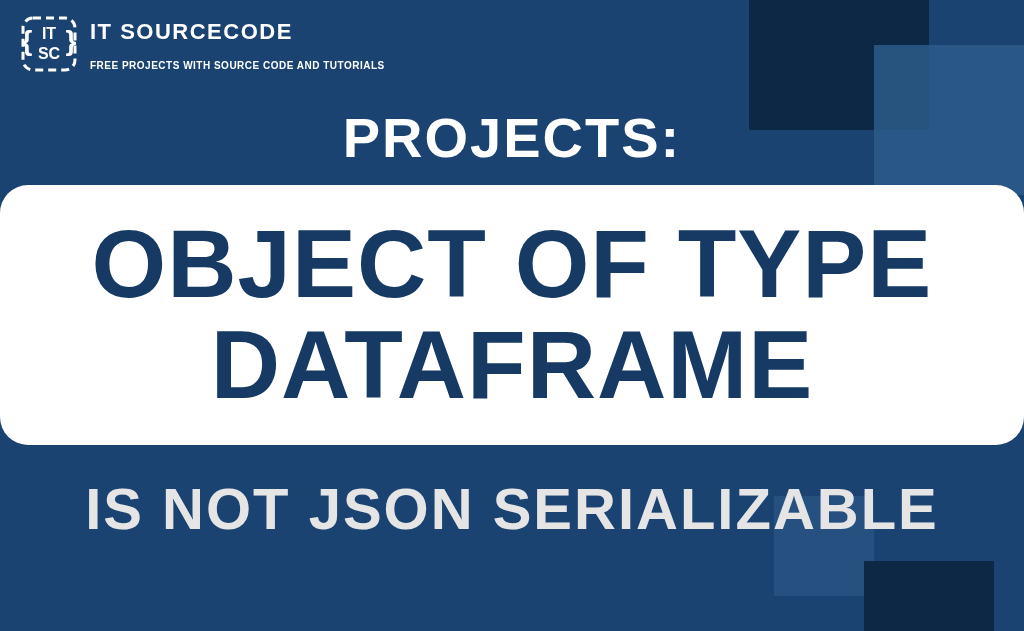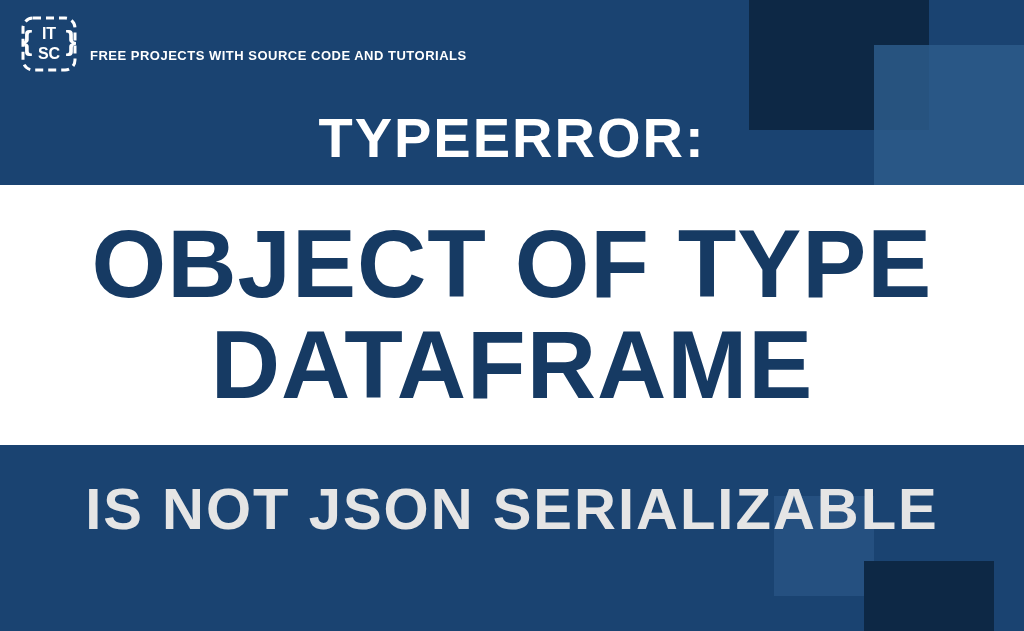"IT SOURCECODE" div.logo-title { html: none -> <div>IT SOURCECODE</div> }
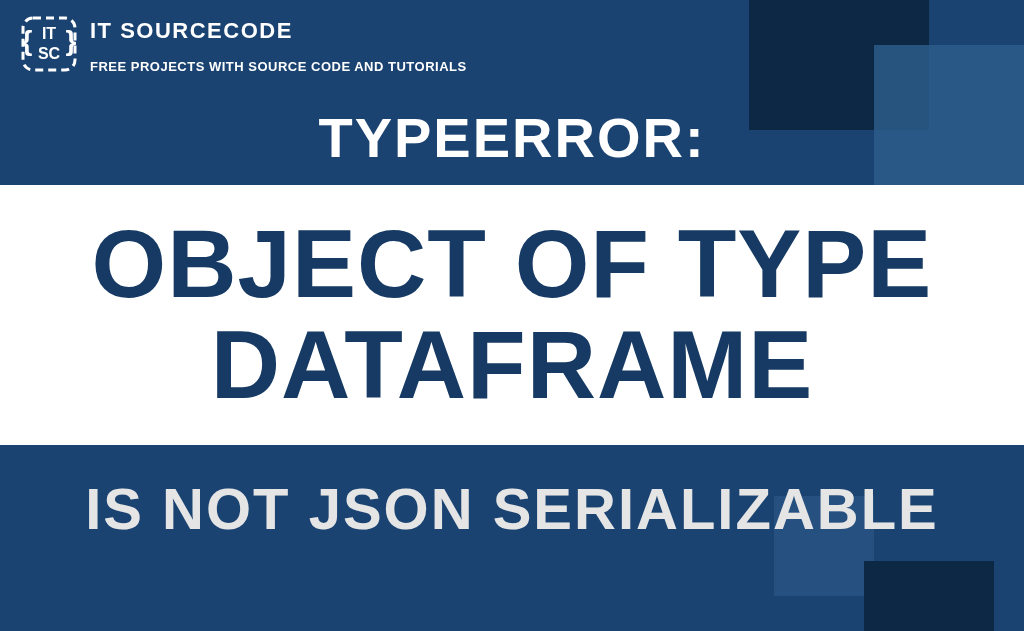"FREE PROJECTS WITH SOURCE CODE" .logo-tagline { font-size: 13px -> 10px }
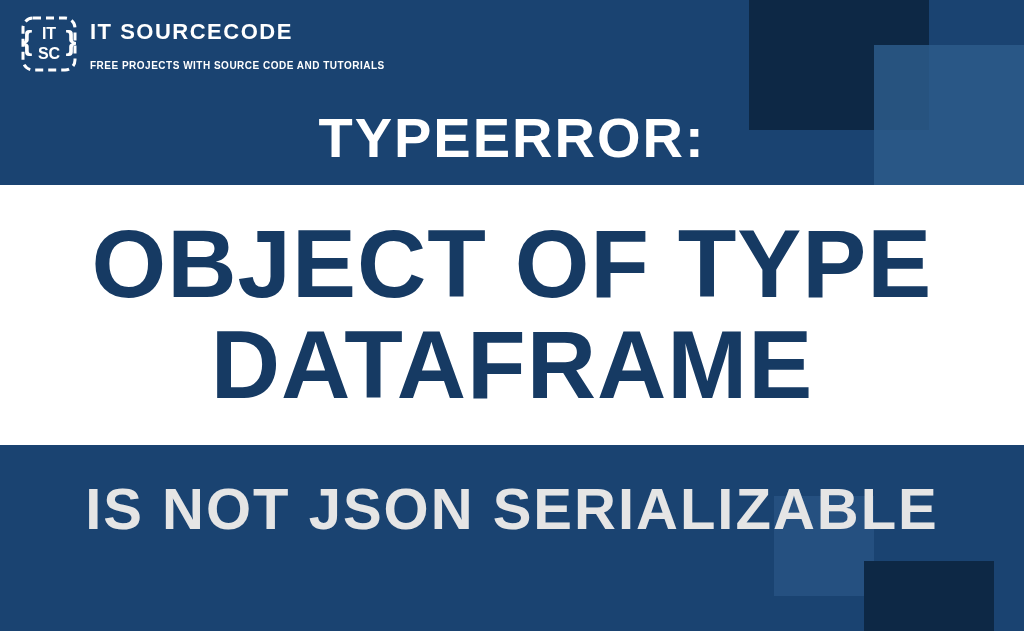"TYPEERROR:" div.heading-top { text: TYPEERROR -> PROJECTS }
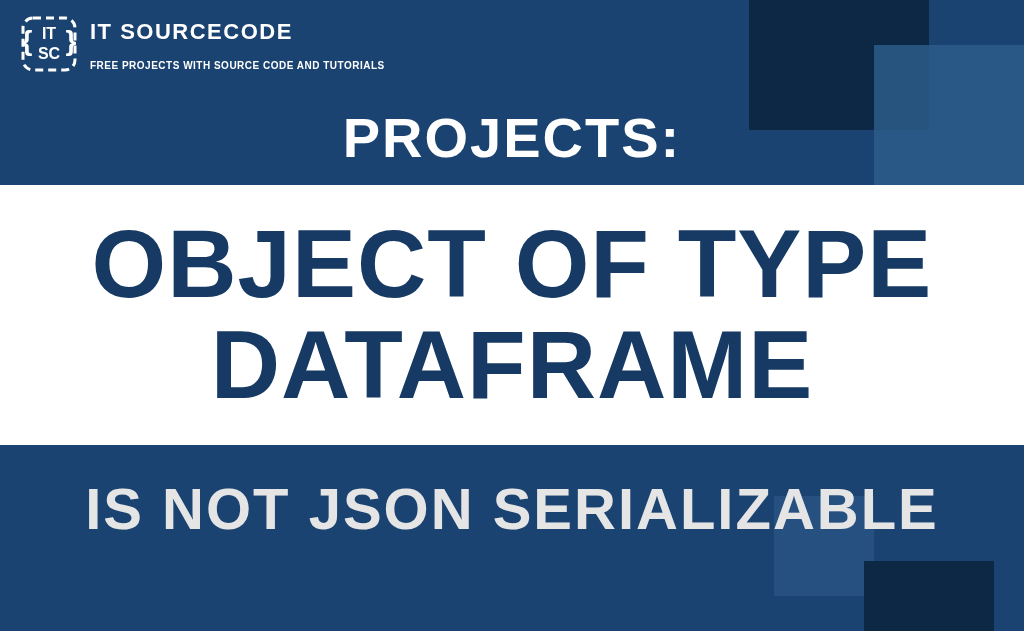"OBJECT OF TYPE" .white-band { border-radius: none -> 28px }
